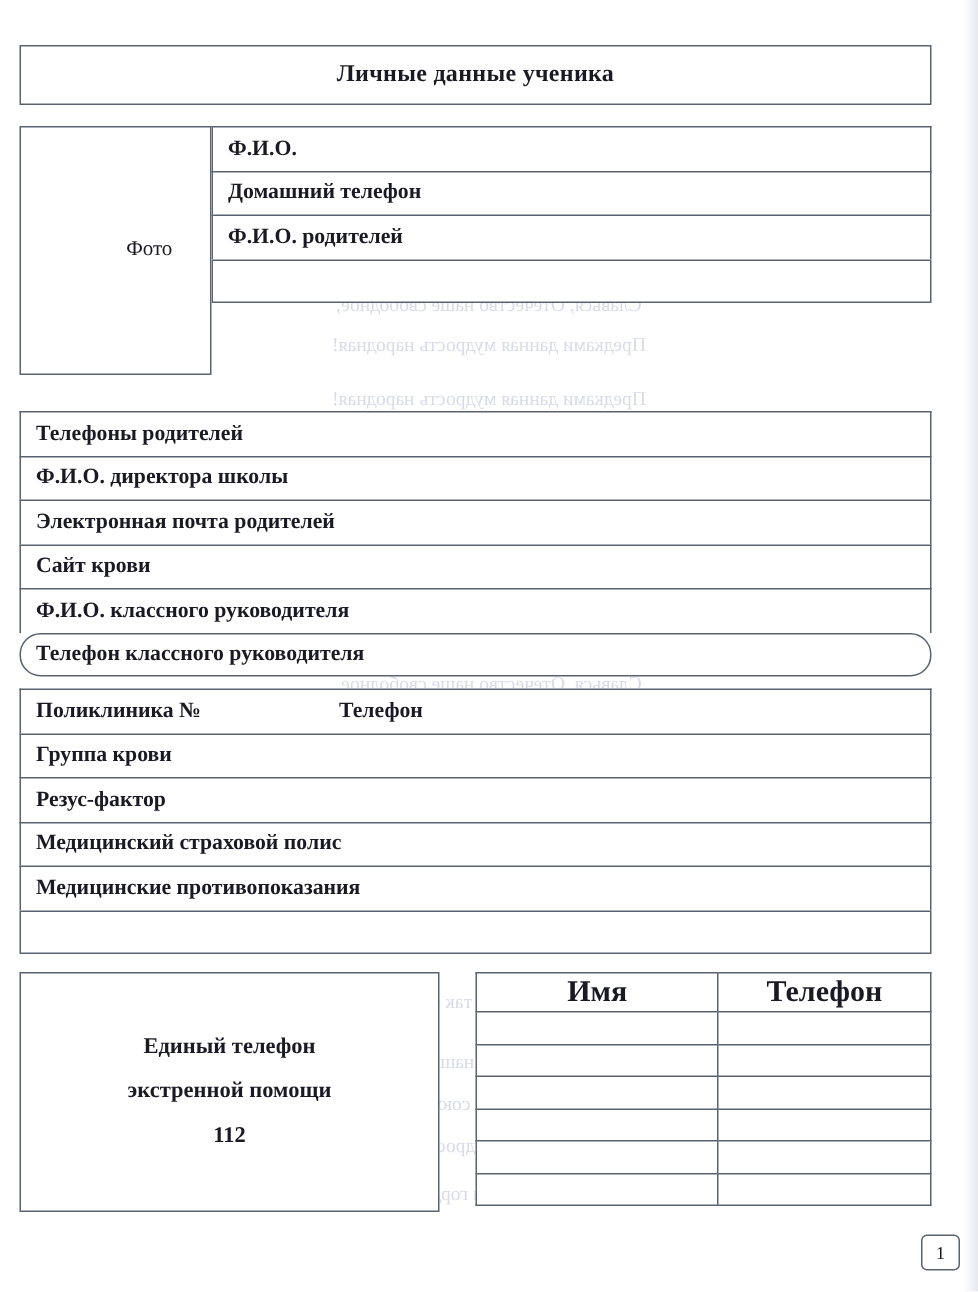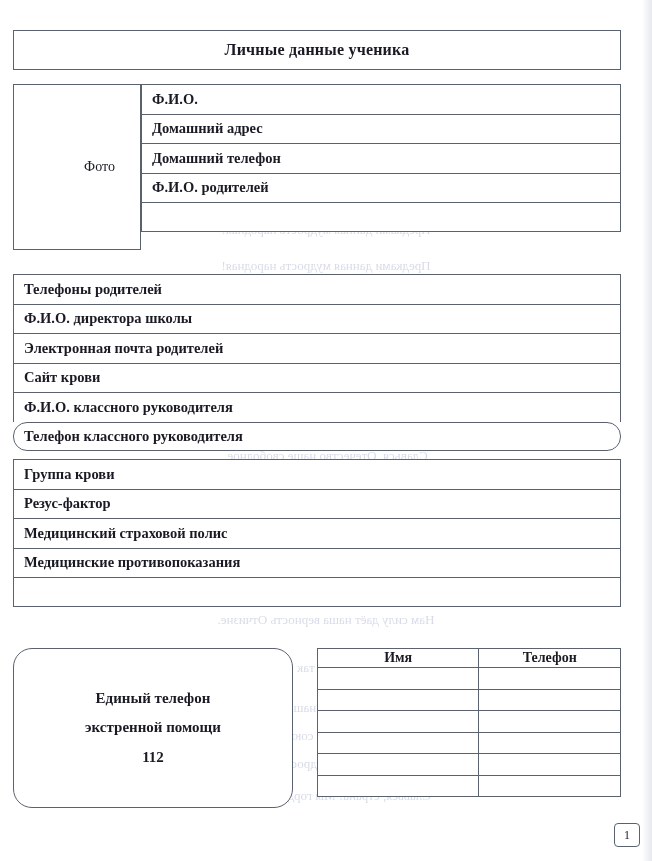"Домашний адрес" div.field-row { html: <div> <span>Домашний адрес</span> </div> -> none }
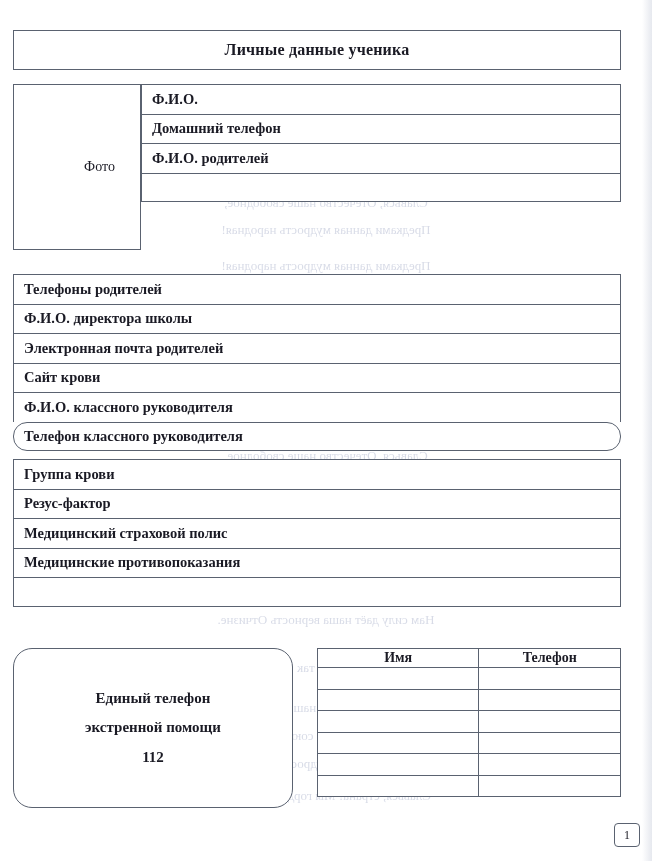"Поликлиника №" div.med-row { html: none -> <div> <span>Поликлиника №</span> <span>Телефон</span> </div> }
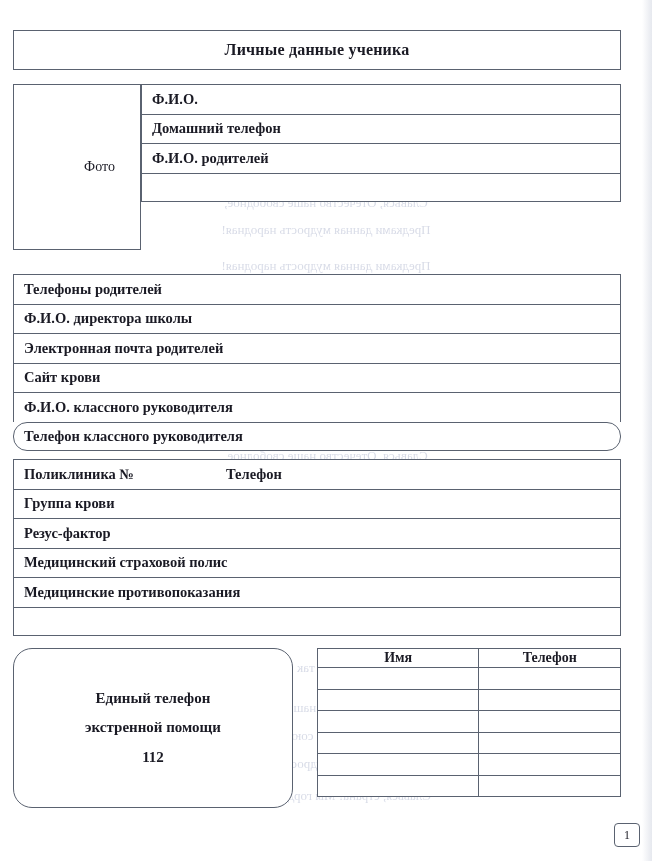"Имя" .phone-table th { font-size: 14px -> 20px }
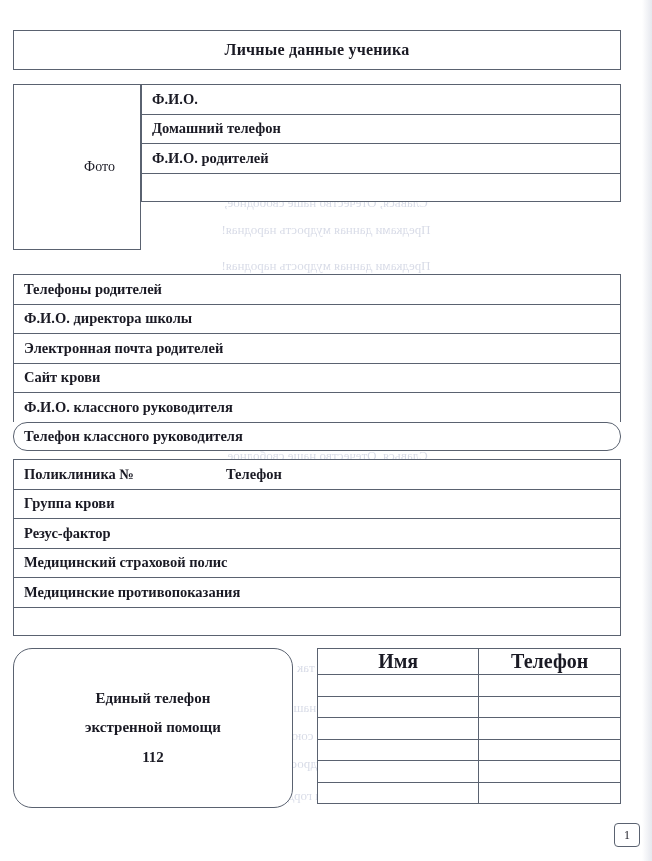"Единый телефон" .emergency-box { border-radius: 19px -> none }
